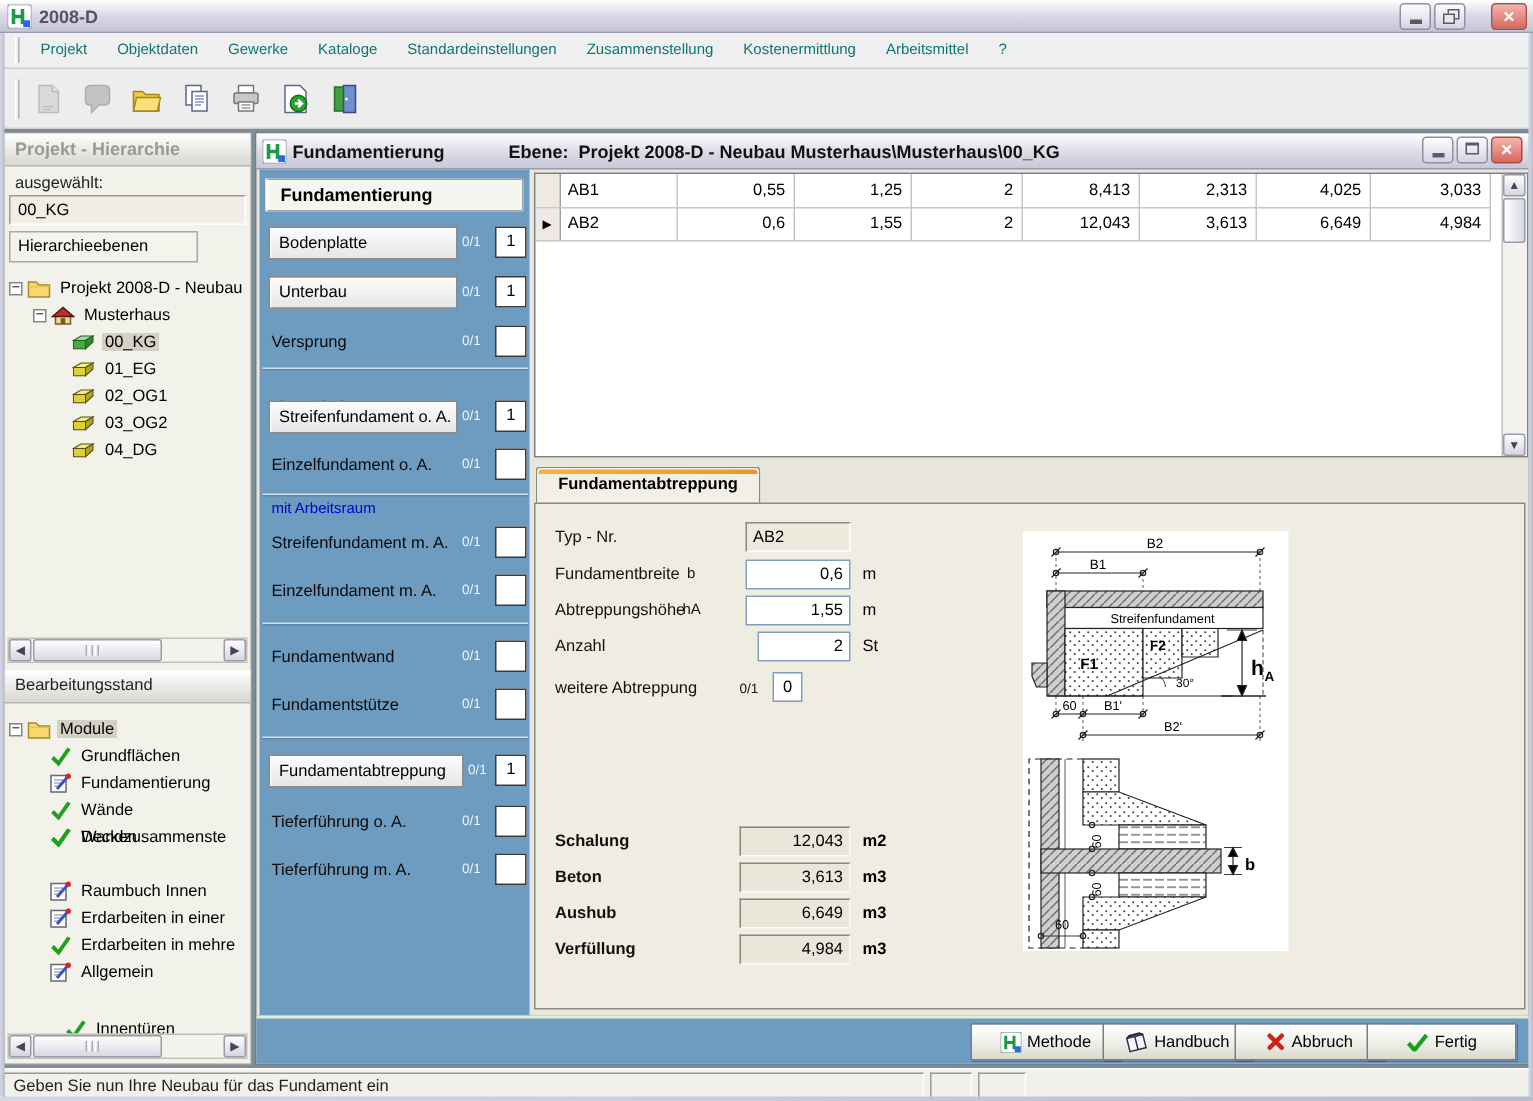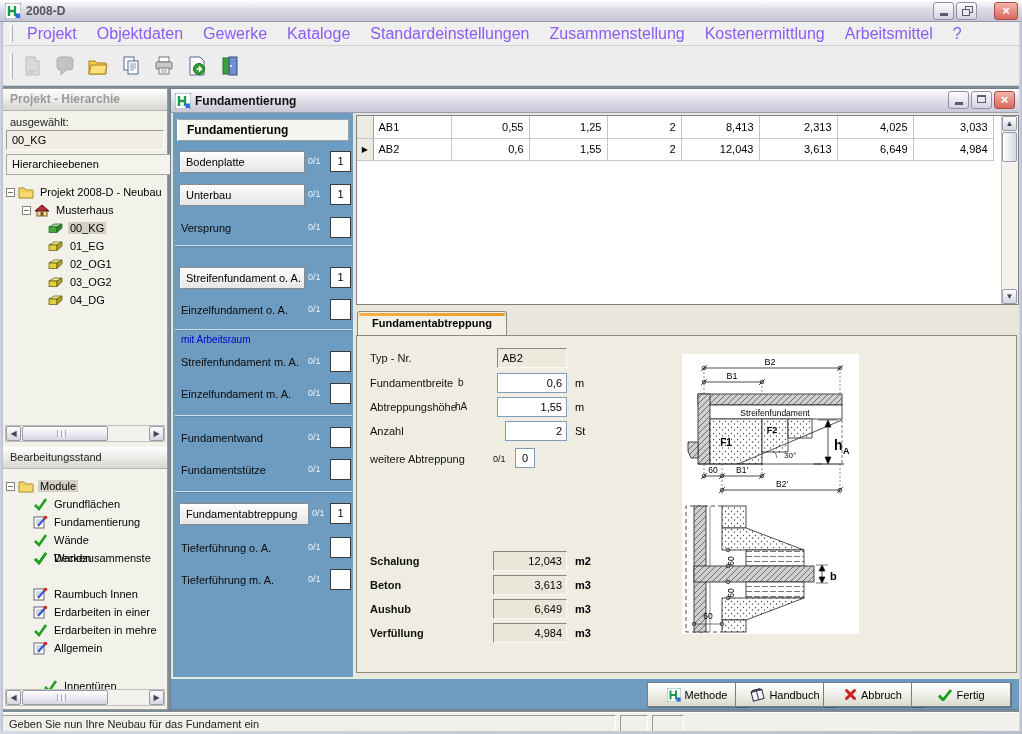"Projekt" .mitem { color: #8b5cf6 -> #0f766e; font-size: 16px -> 10px }
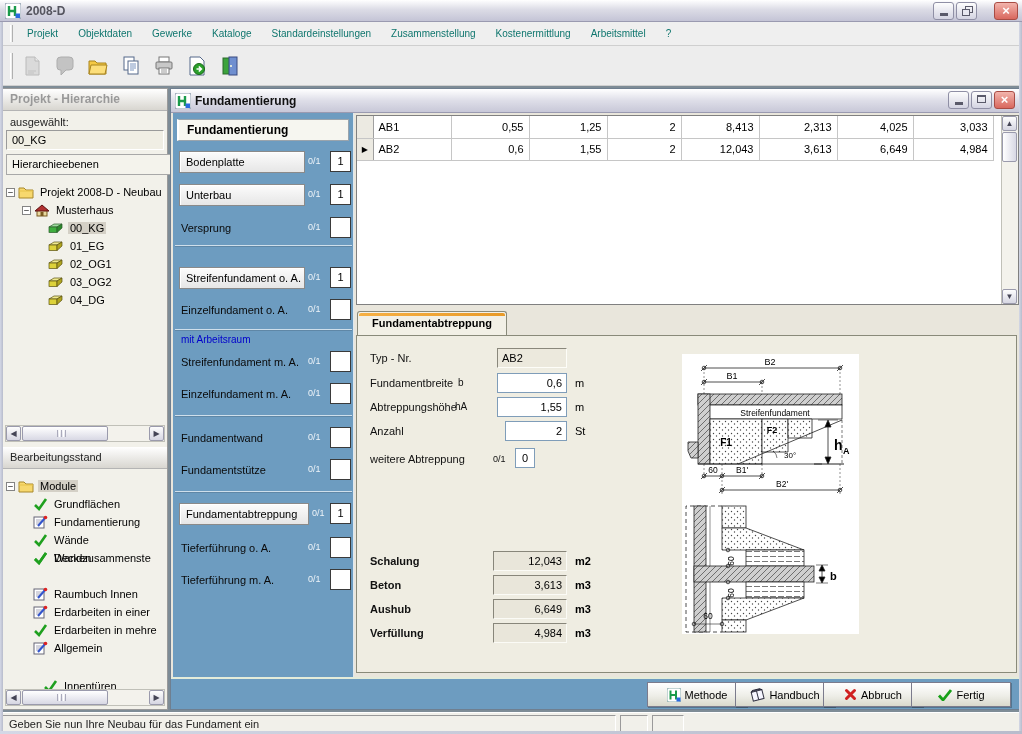"Ebene: Projekt 2008-D - Neubau" span.t2 { html: none -> <span> <span>Ebene:</span>&nbsp; <span>Projekt 2008-D - Neubau Musterhaus\Musterhaus\00_KG</span> </span> }
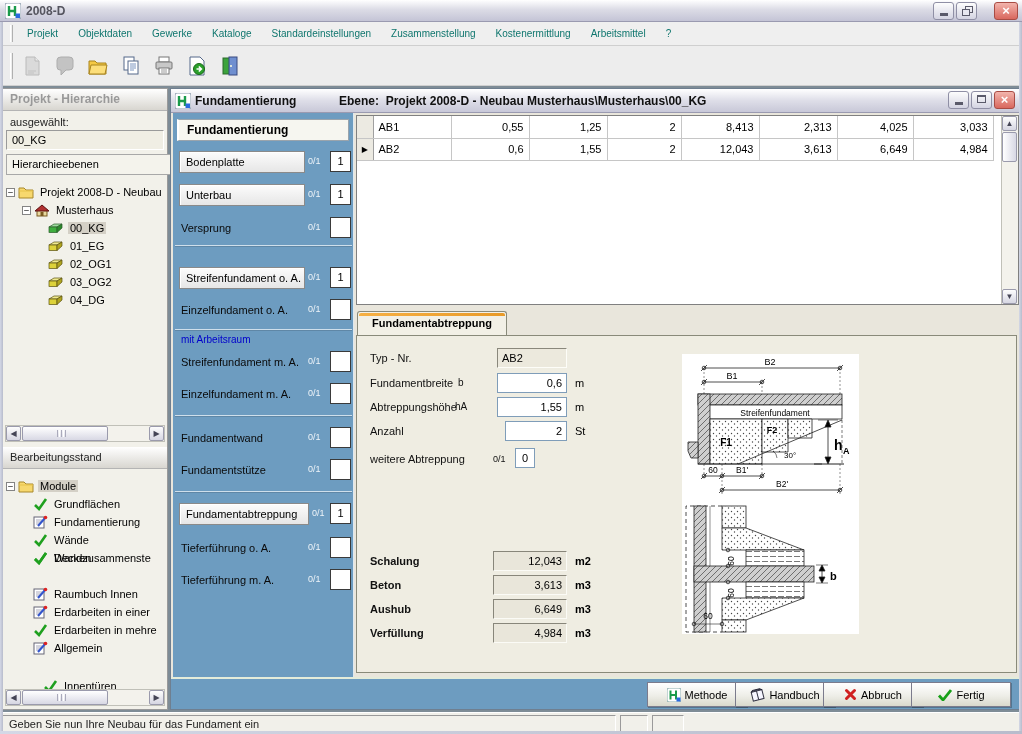"Hierarchieebenen" .hdrbox { width: 166px -> 126px }
